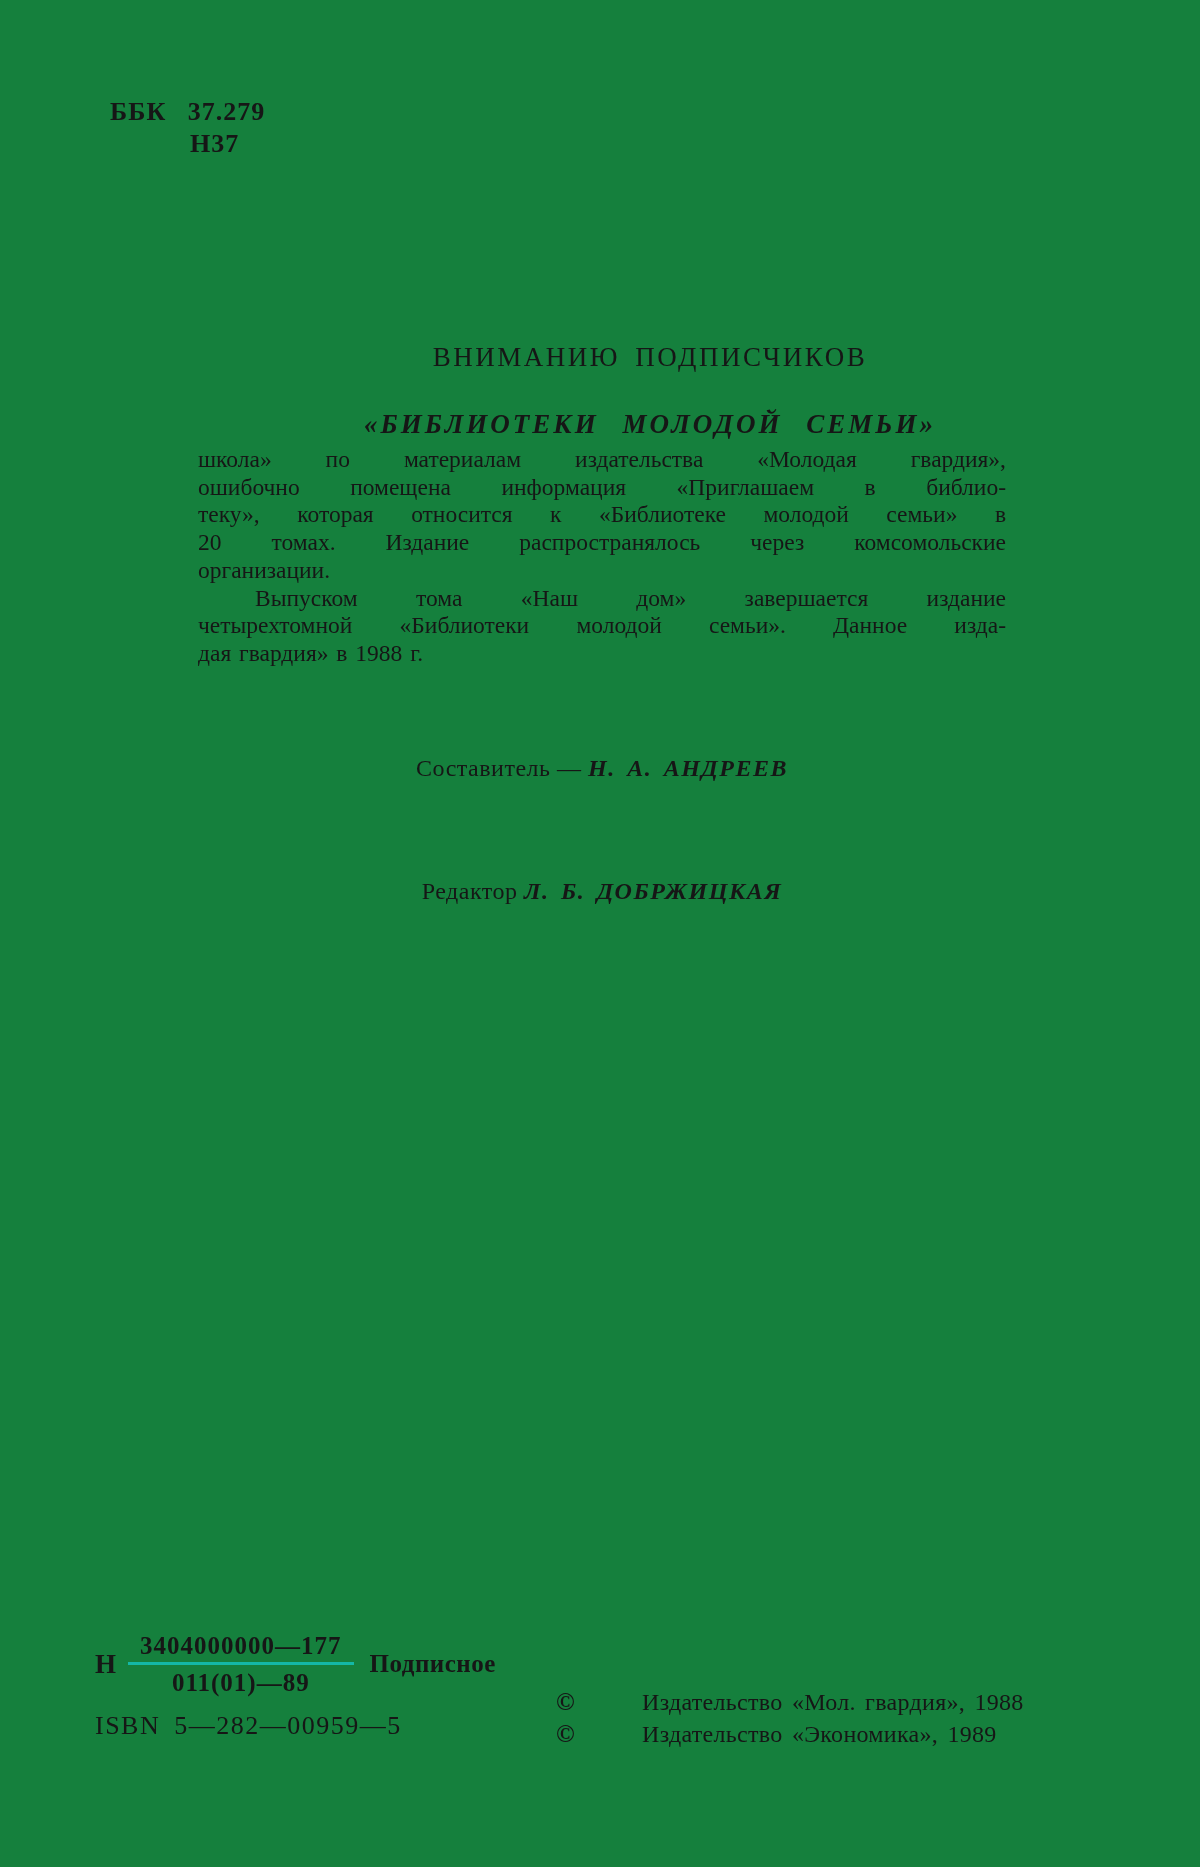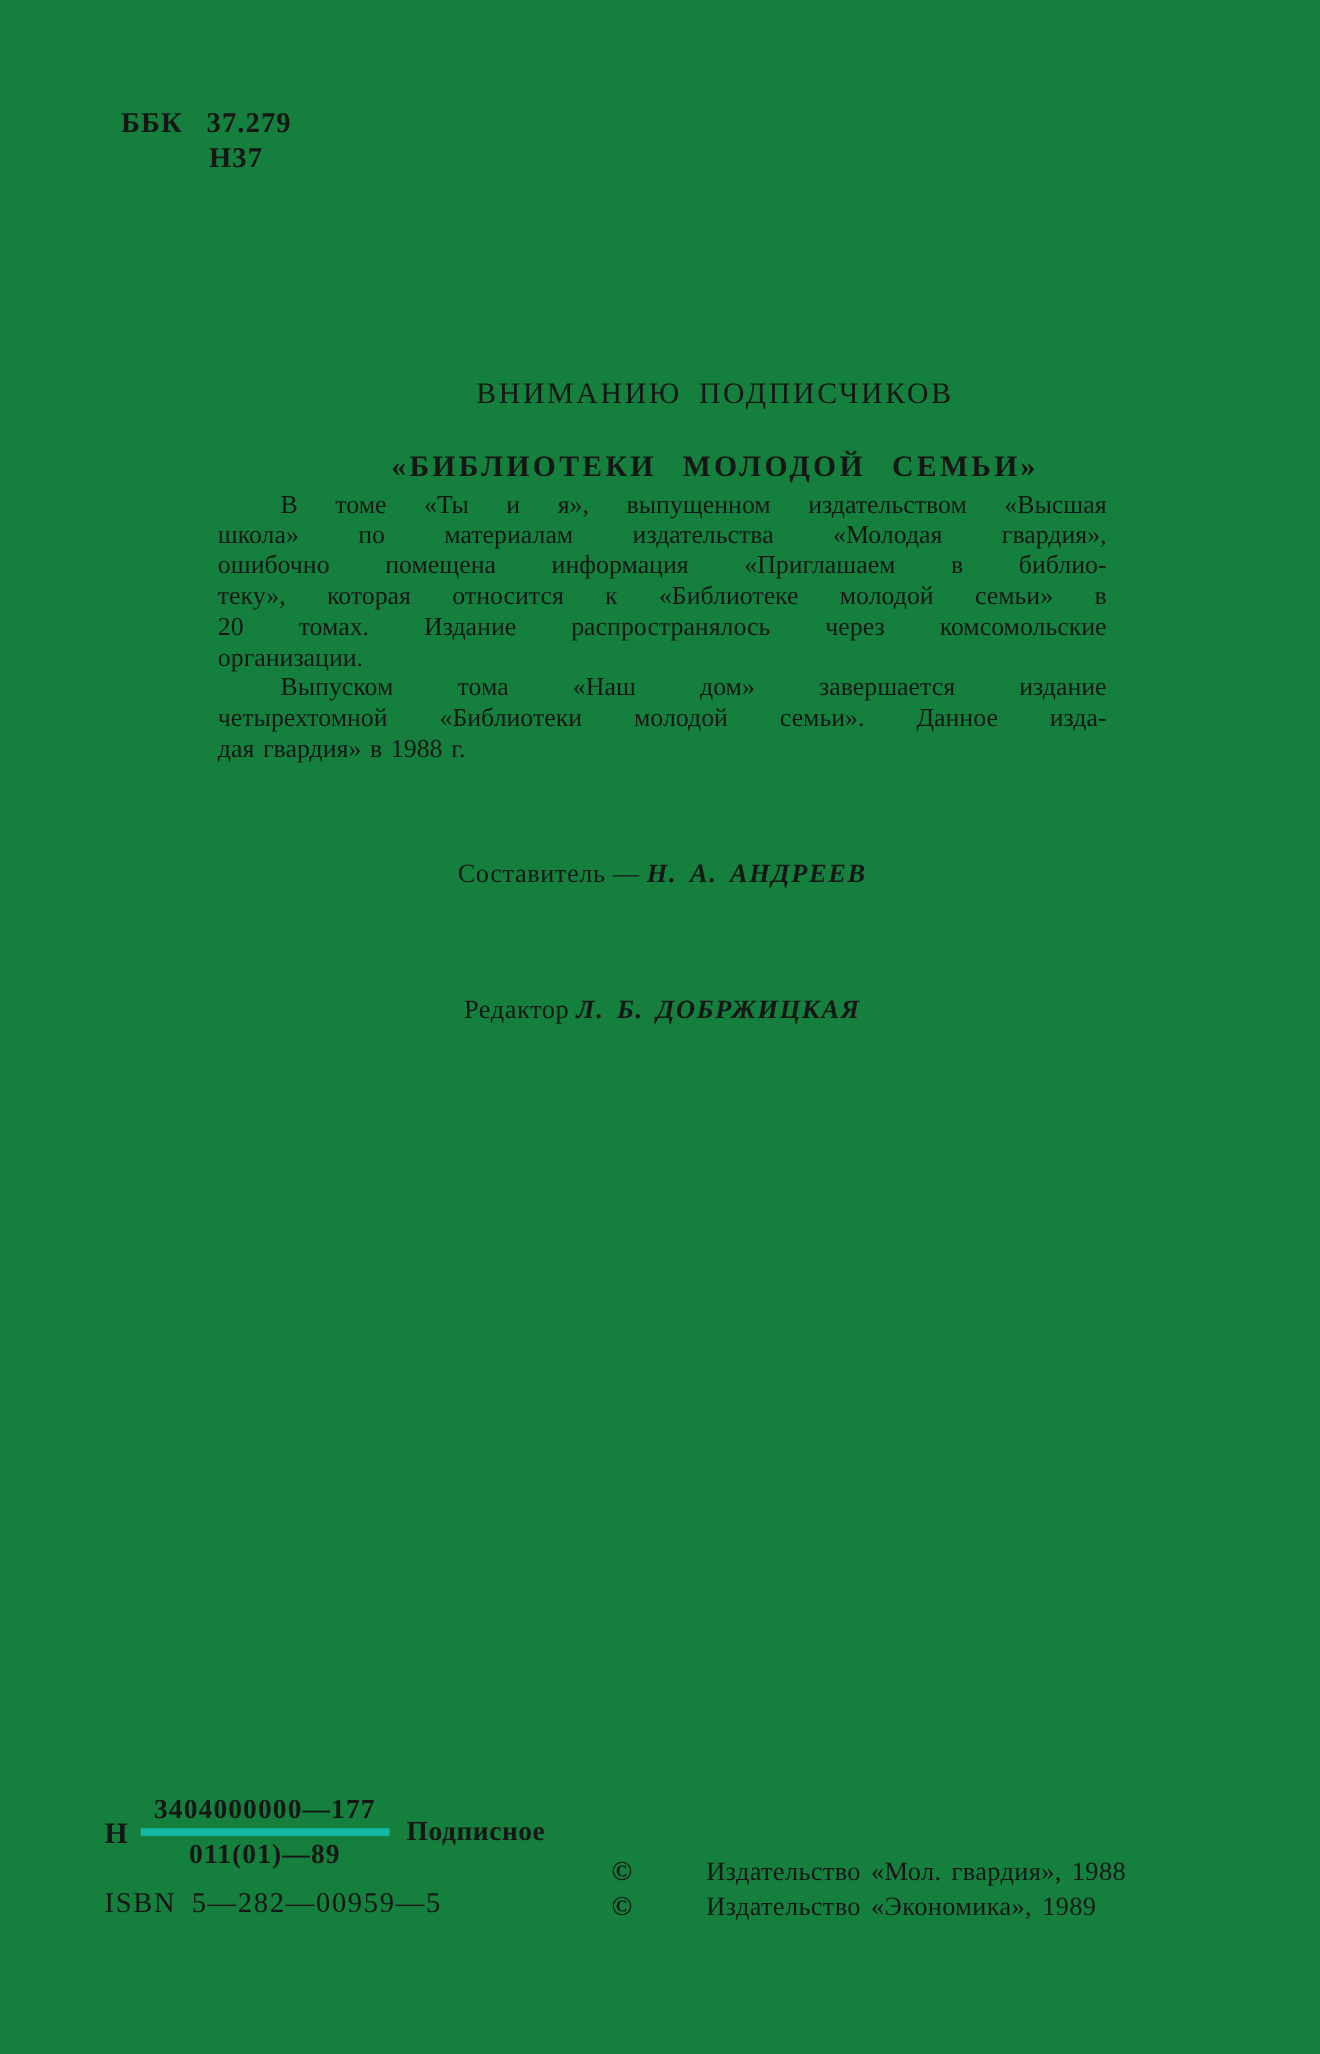"«БИБЛИОТЕКИ МОЛОДОЙ СЕМЬИ»" .notice h2 { font-style: none -> italic }
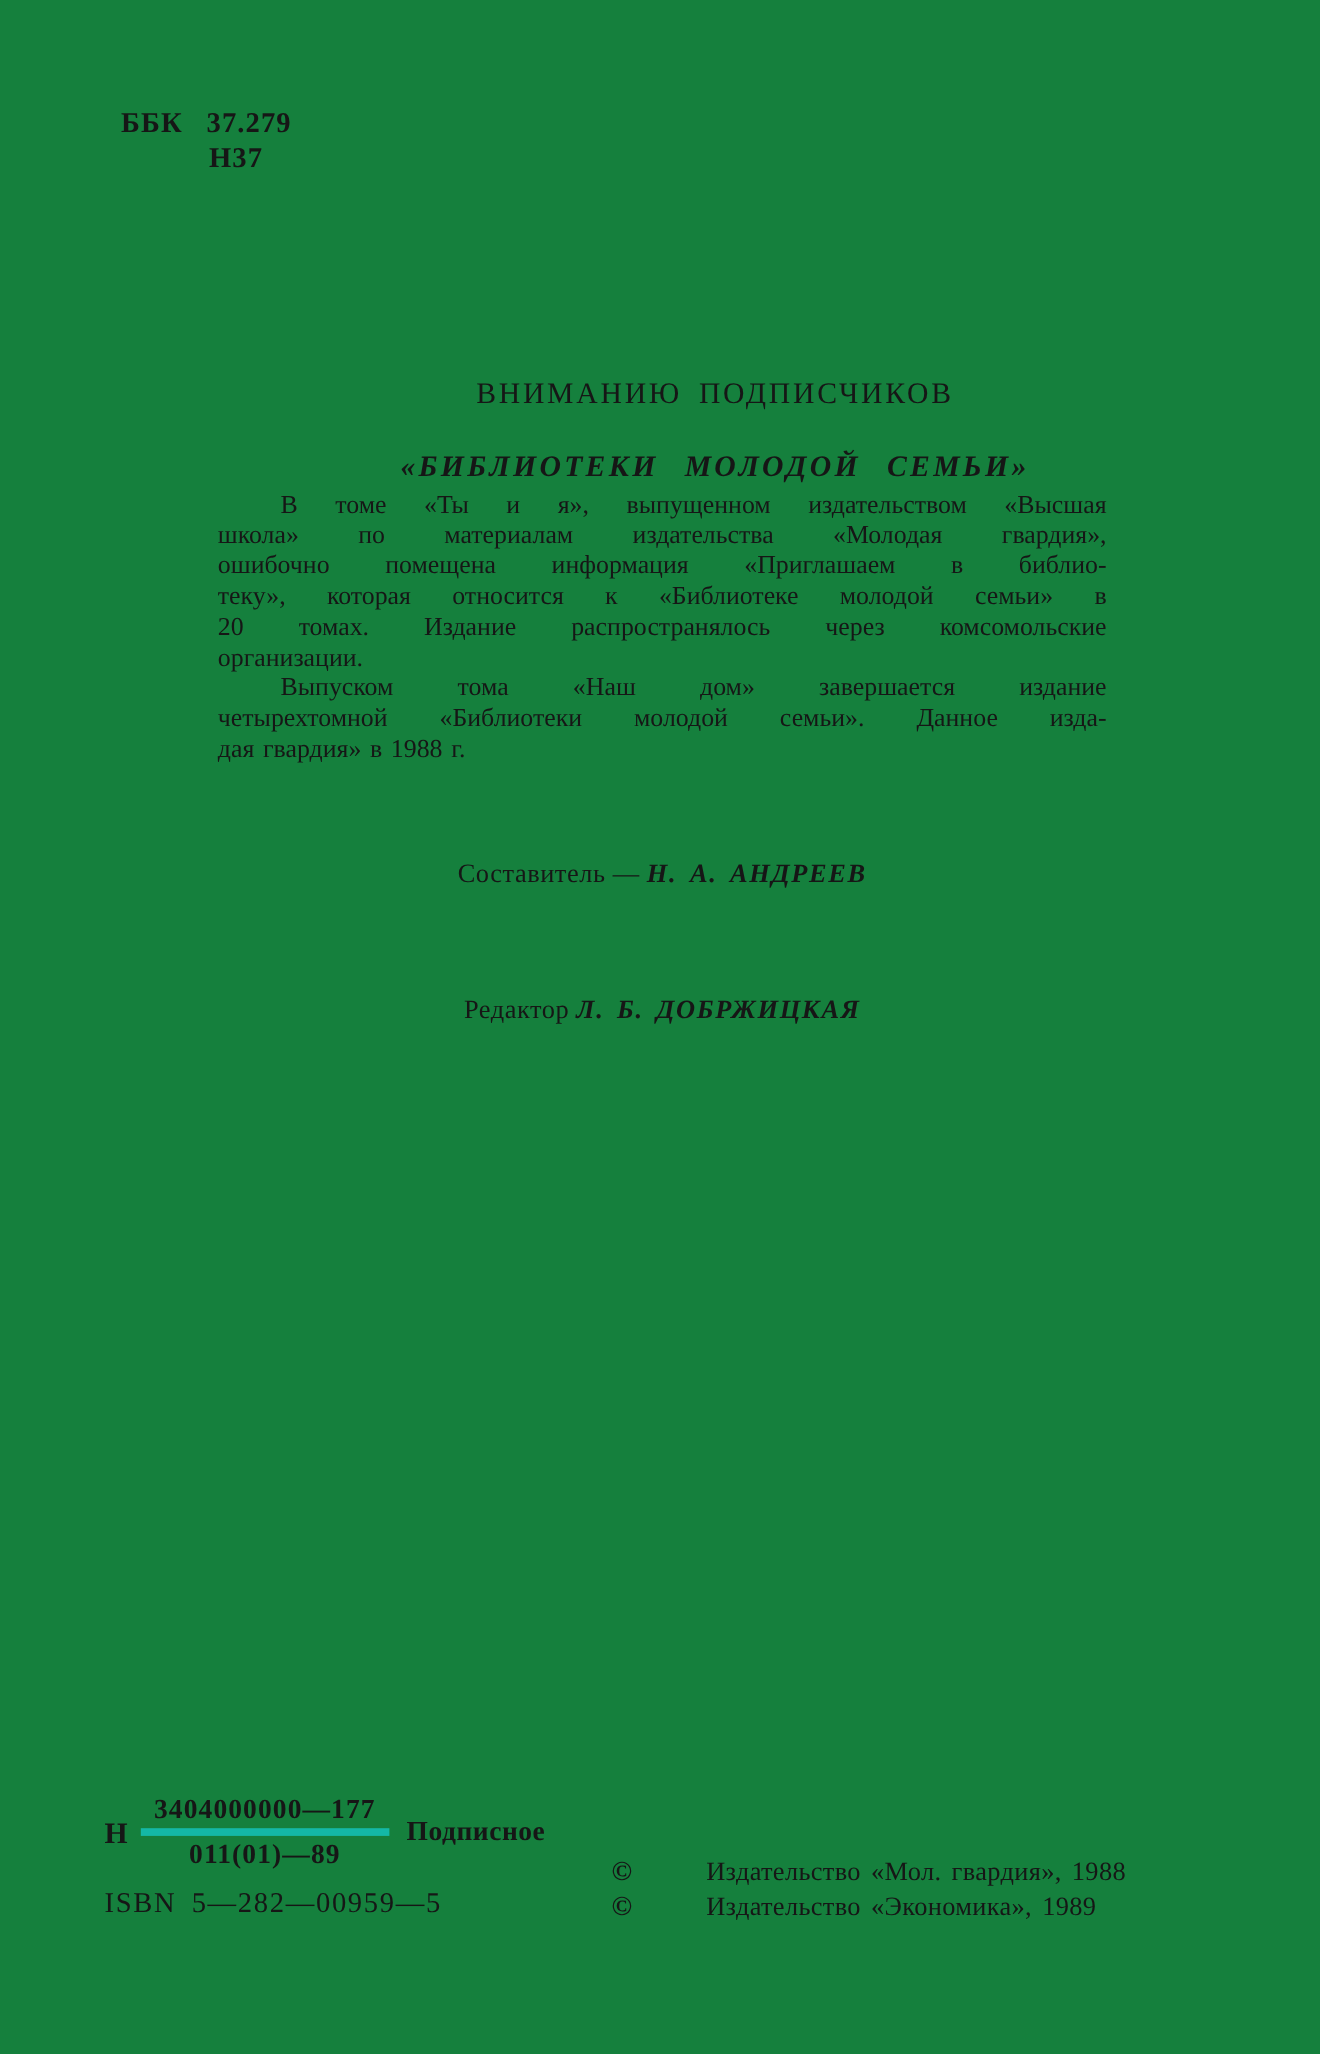"В томе «Ты и я»," div.tline { html: <div>В томе «Ты и я», выпущенном издательством «Высшая</div> -> none }
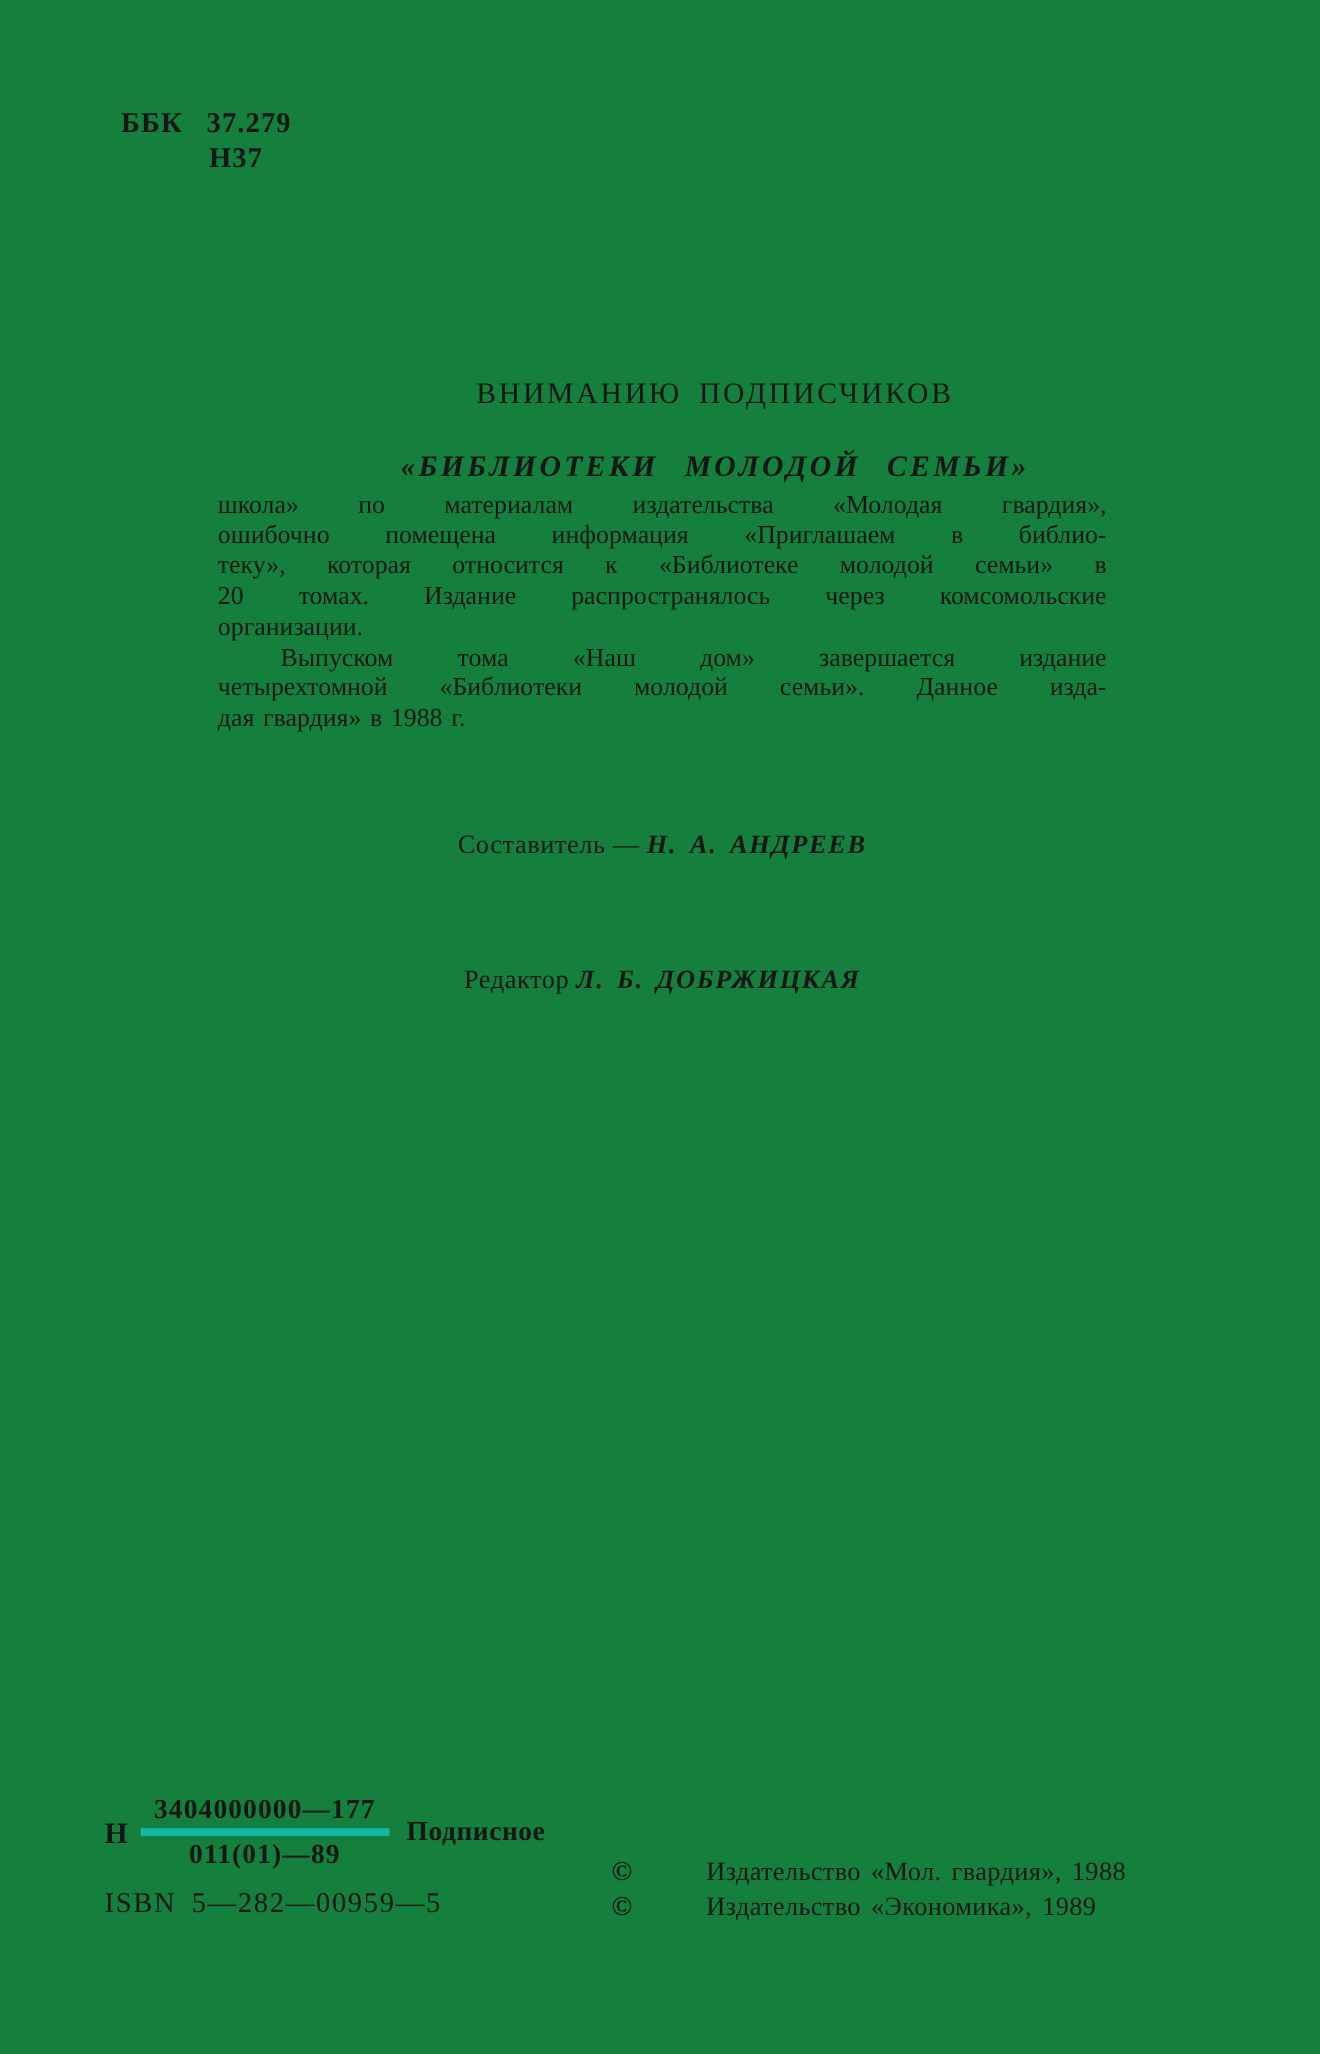"3404000000—177" .frac .num { border-bottom: 7px solid #14b8a6 -> 3px solid #14b8a6 }
